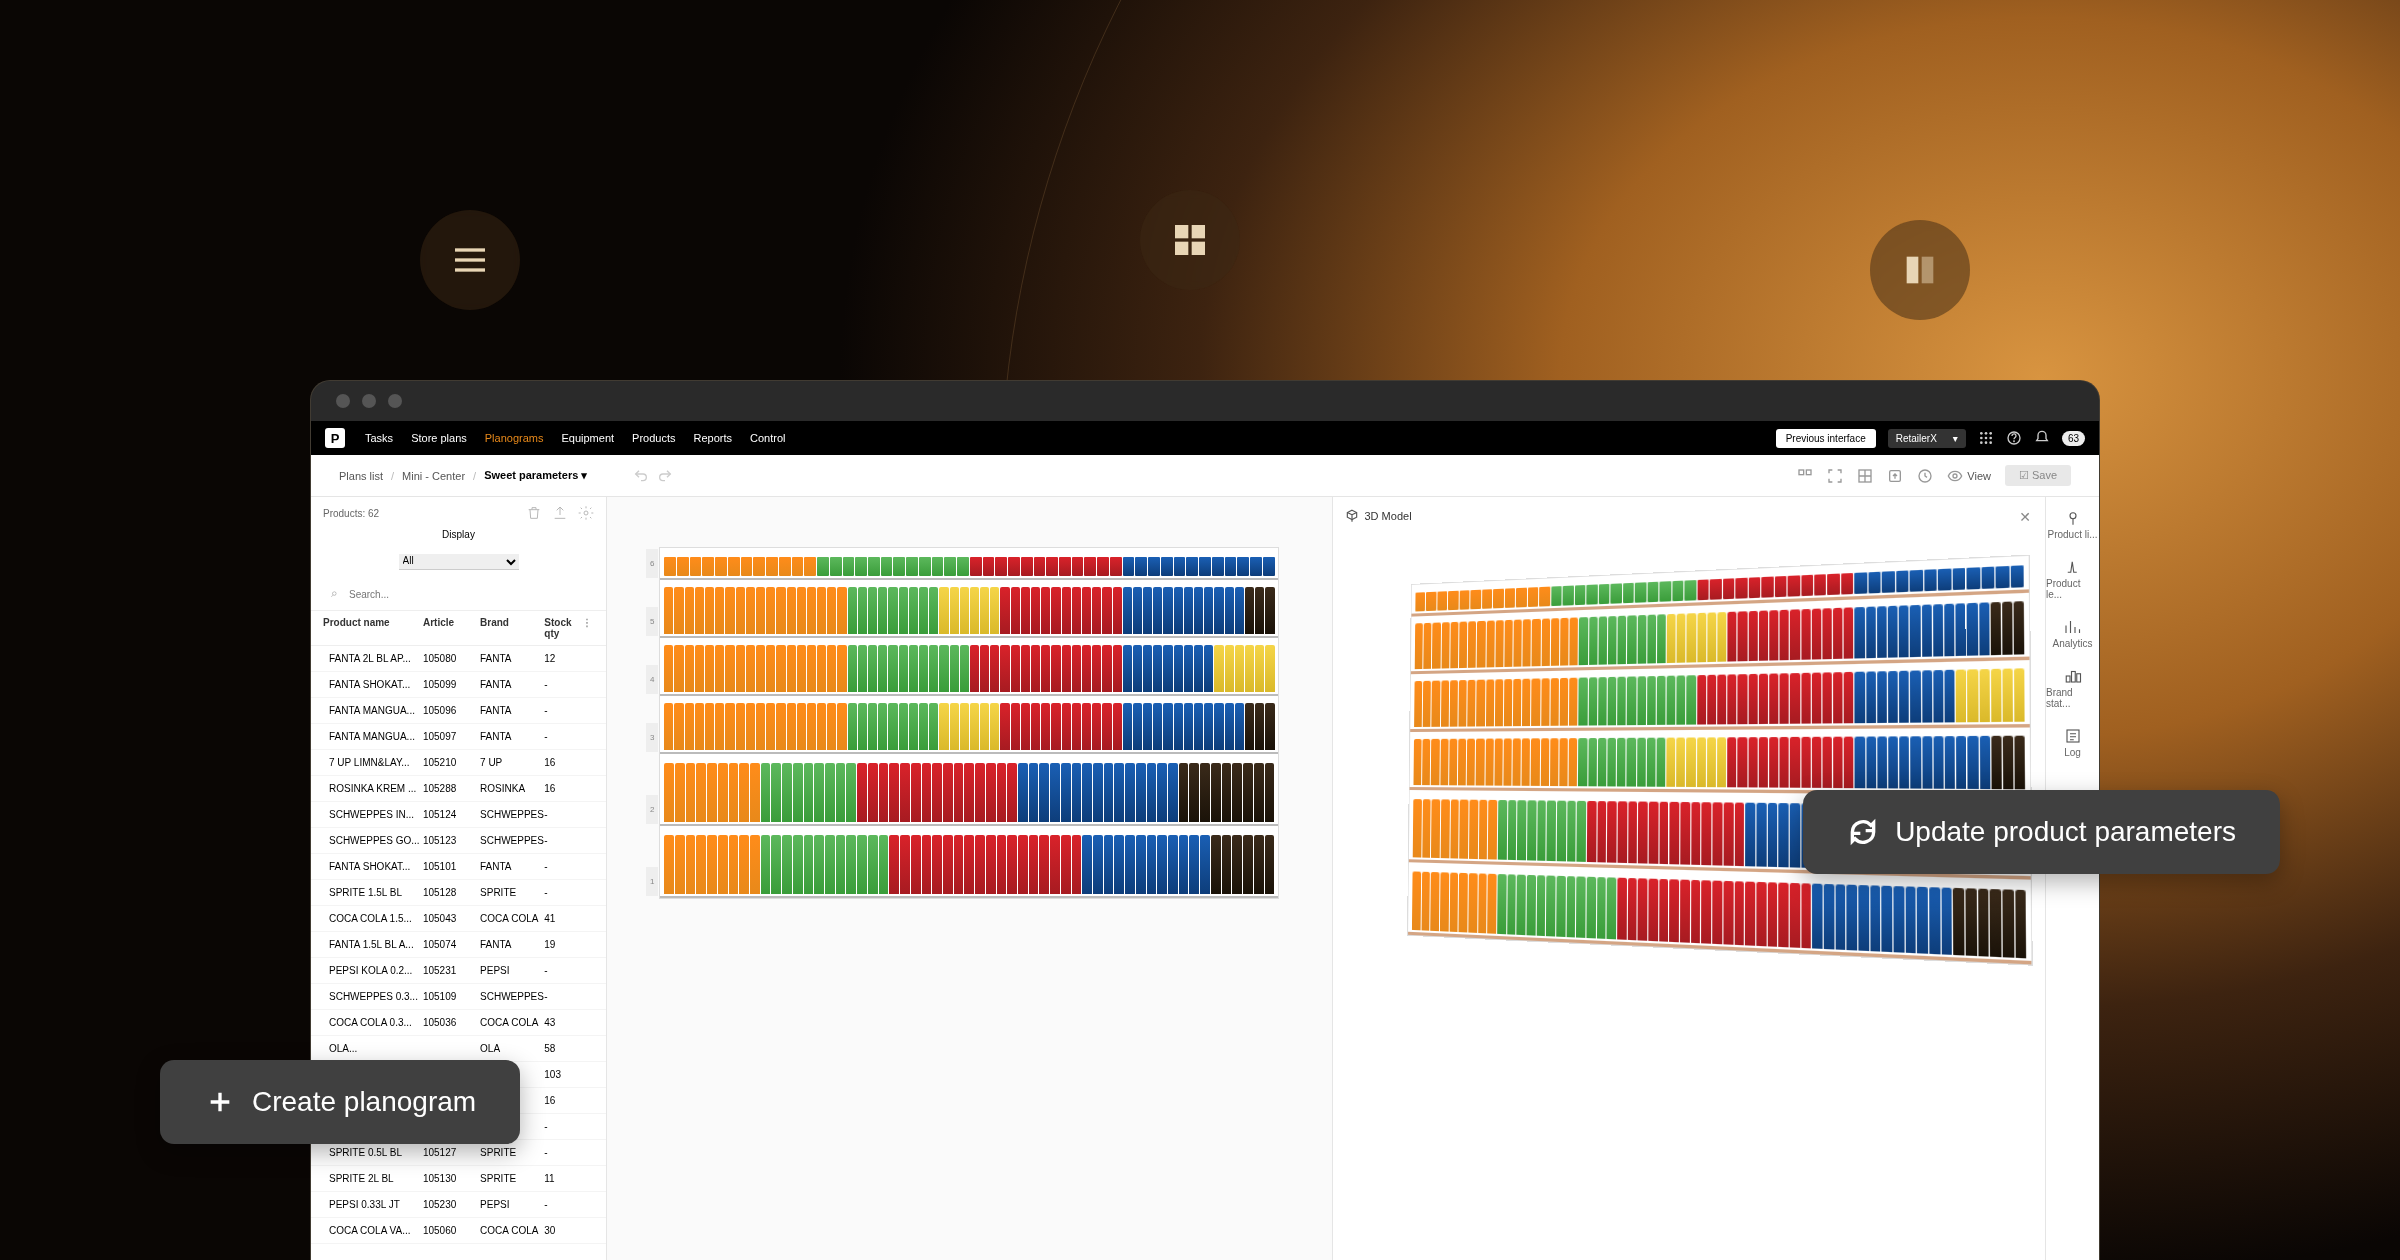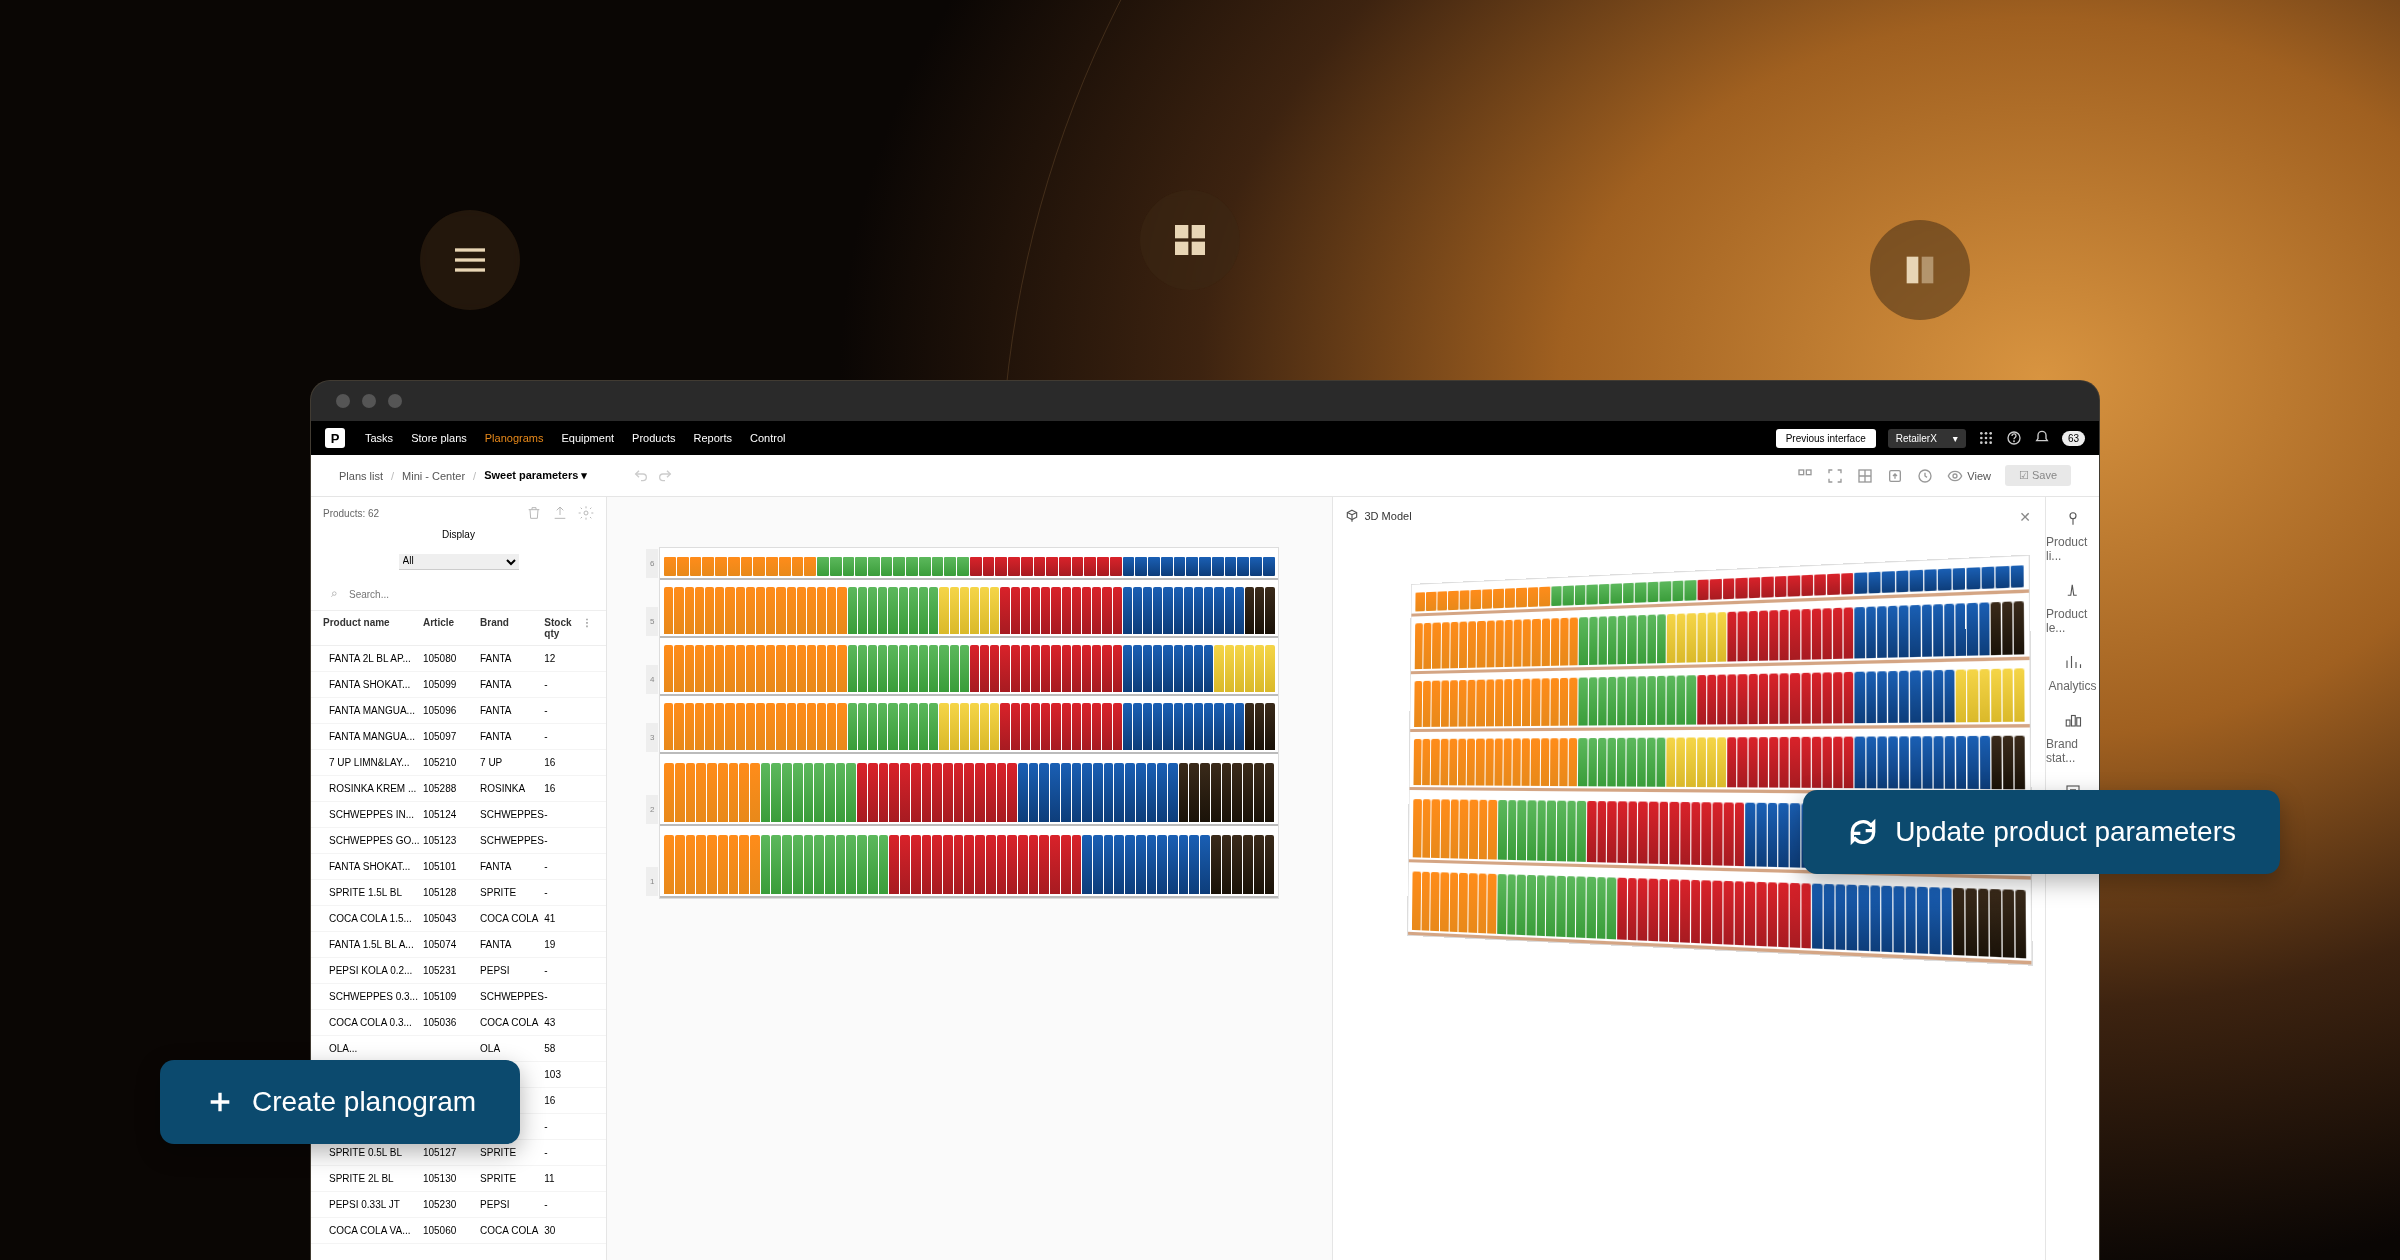"Product li..." .rail-item { font-size: 12px -> 10px; gap: 8px -> 2px }
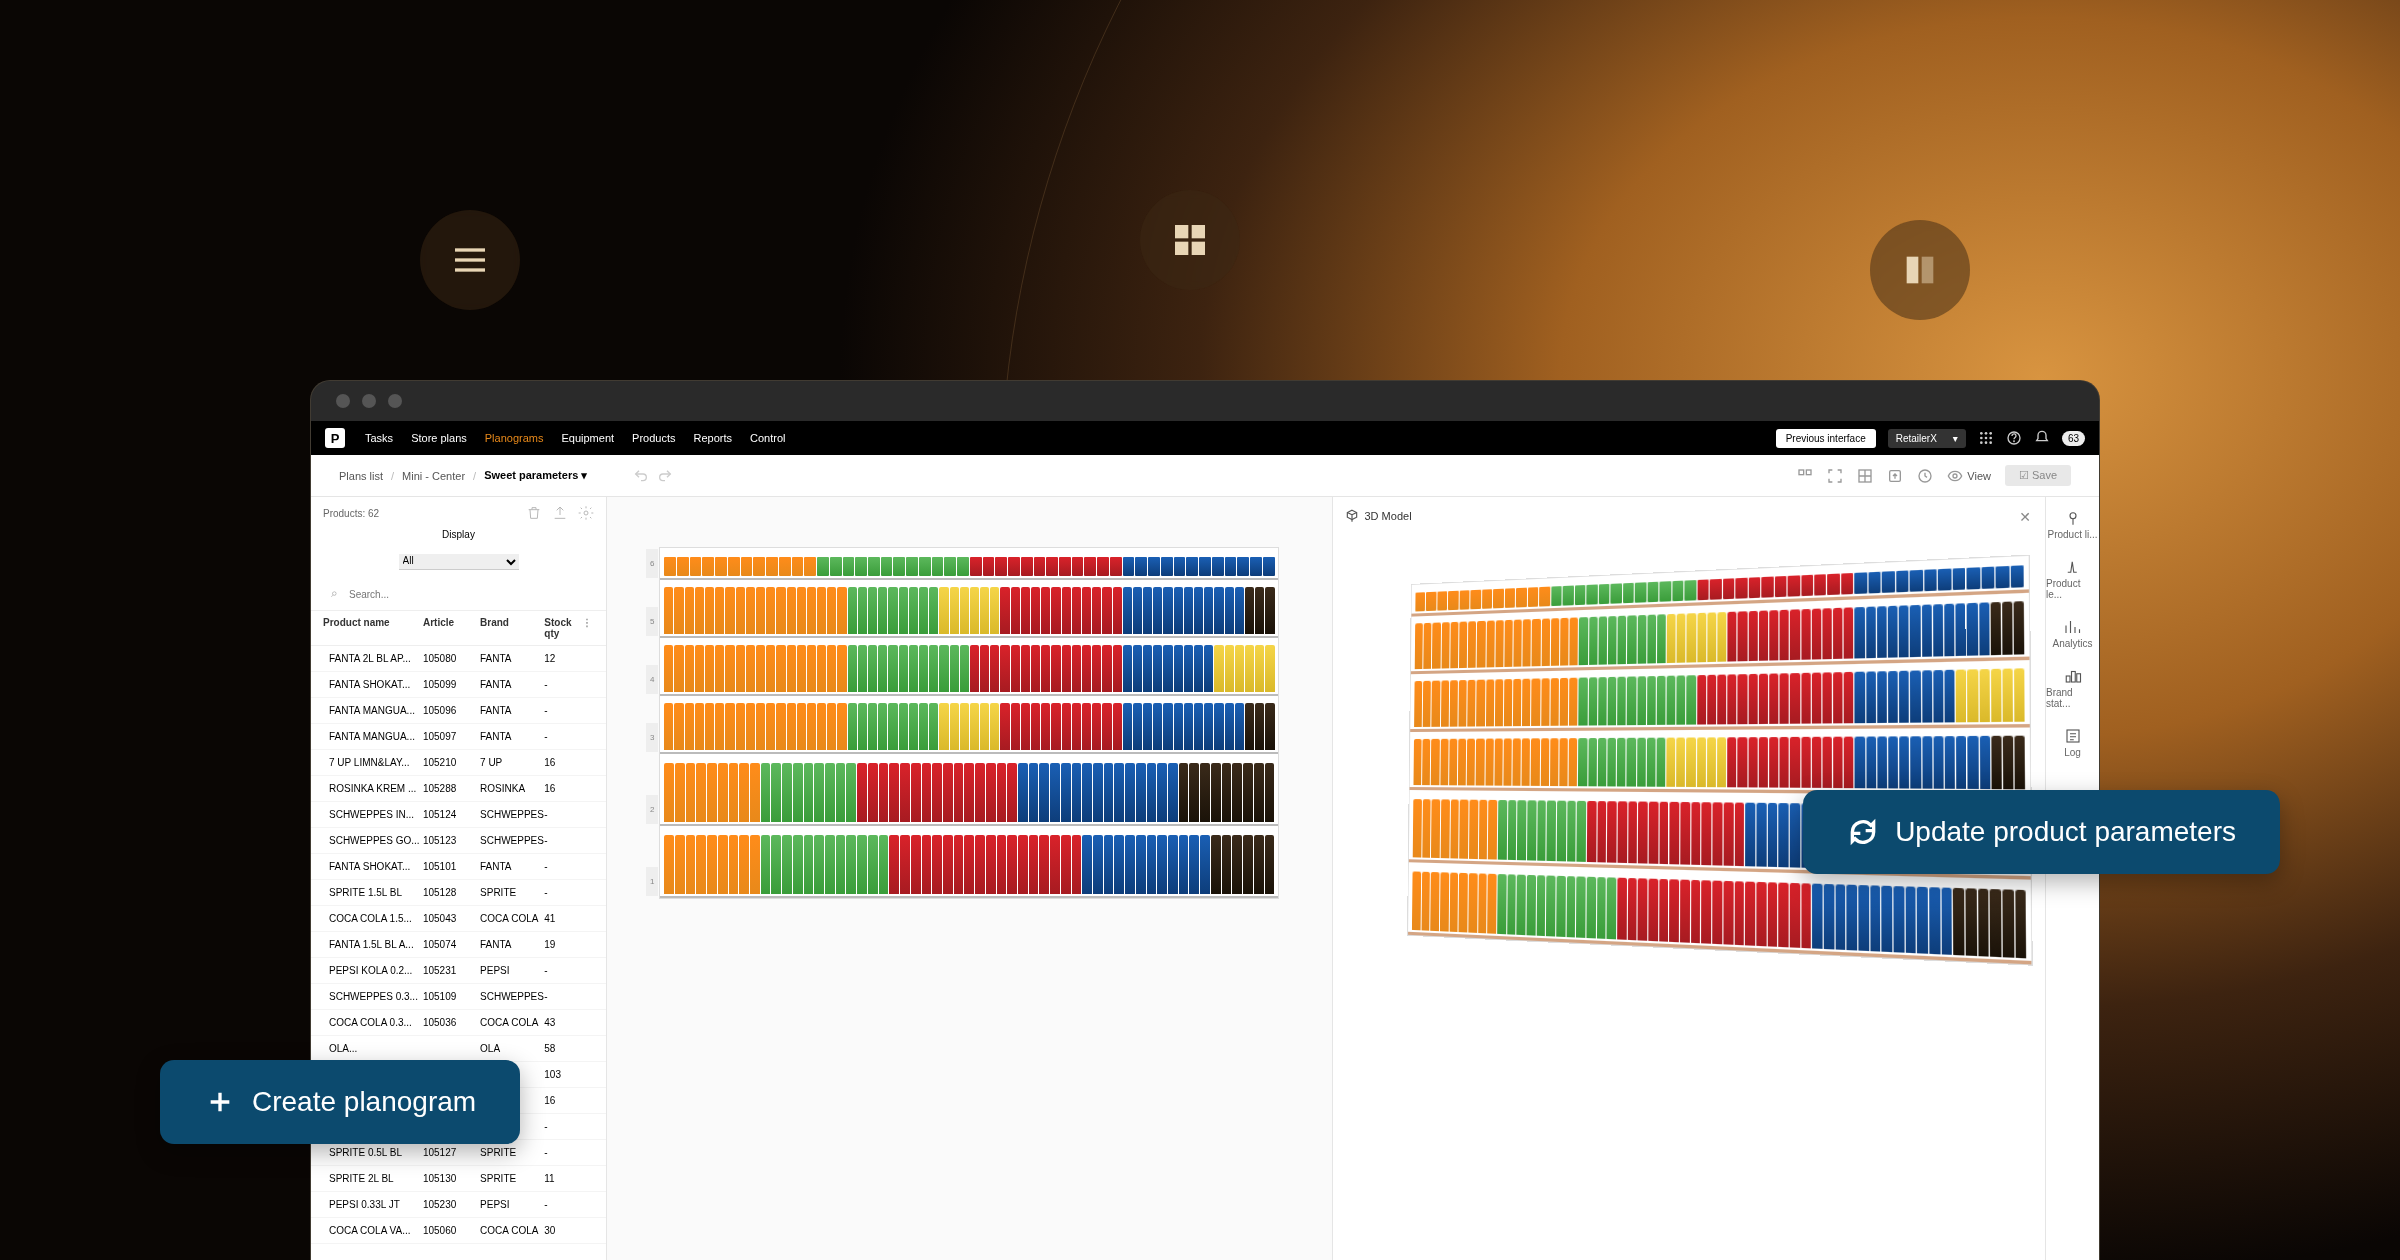"Update product parameters" .pill { background: #0c4a6e -> #404040 }
